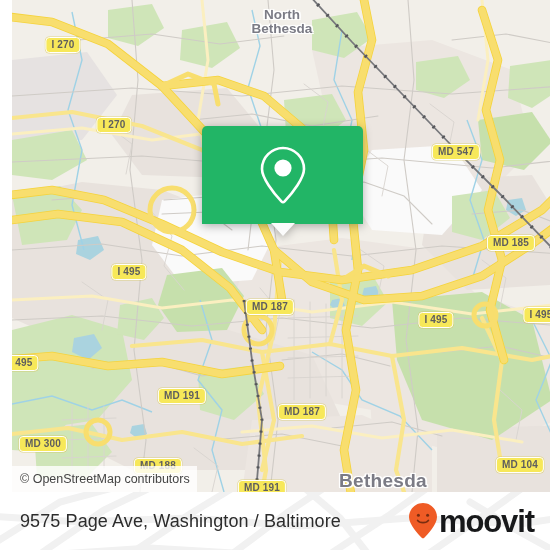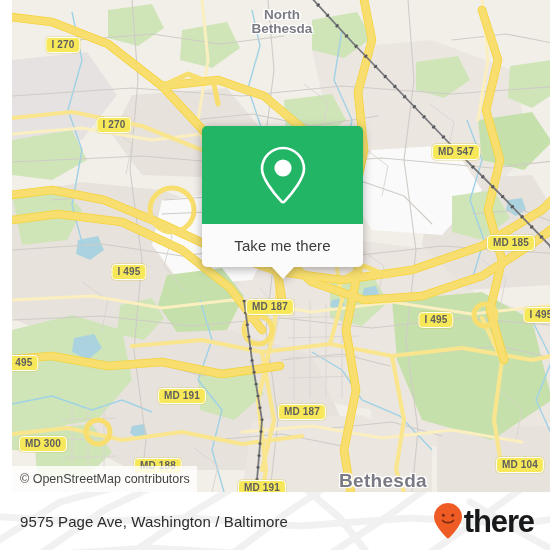"Take me there" div.card-bottom { html: <div> <span>Take me there</span> </div> -> none }
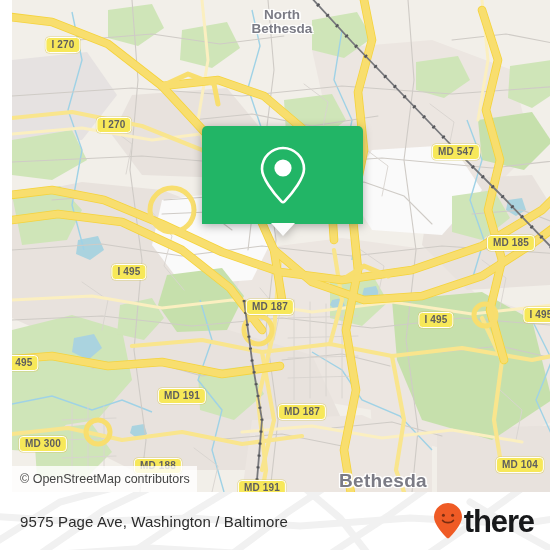"9575 Page Ave, Washington /" #footer .addr { font-size: 15px -> 18px }
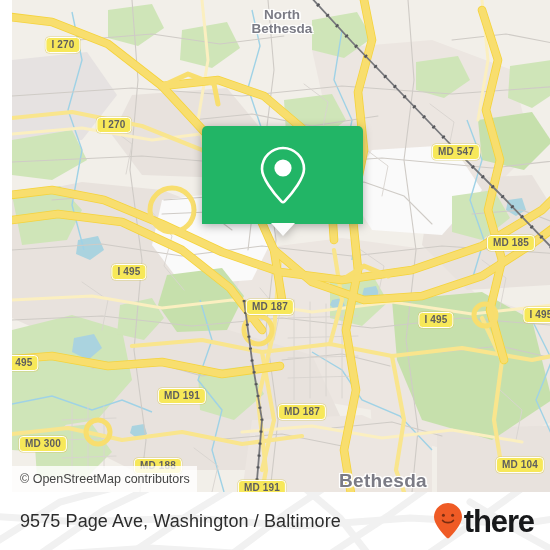"there" span.brand-word { text: there -> moovit }
